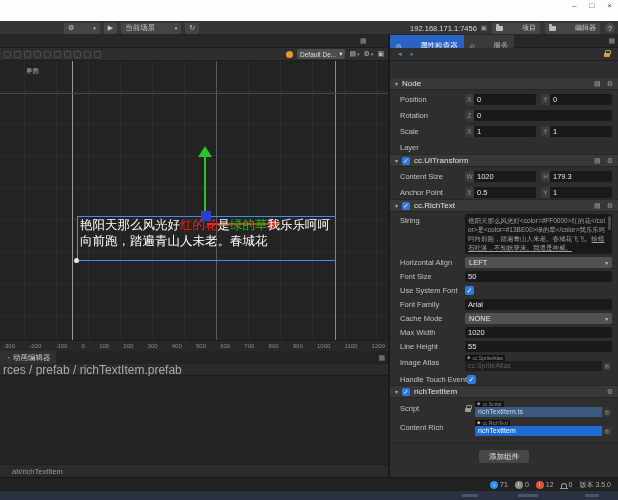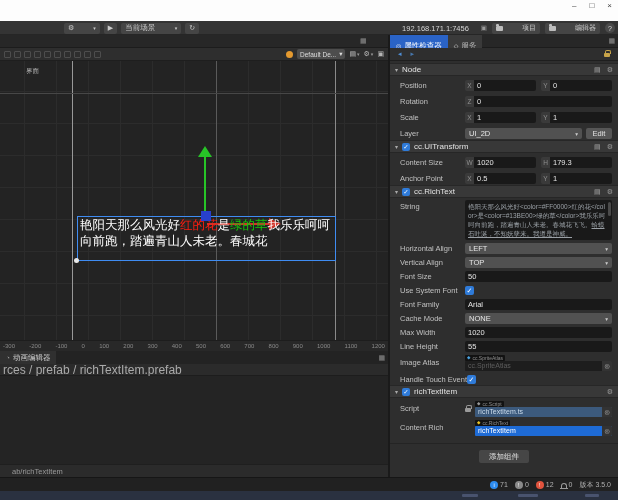"192.168.171.1:7456" .addr { gap: 12px -> 4px }
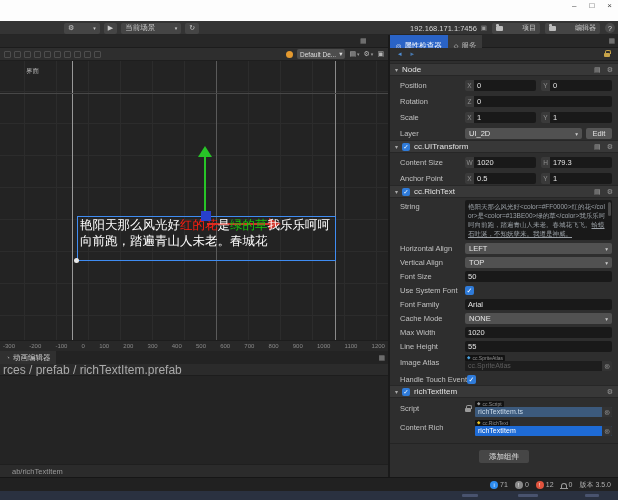"属性检查器" .ptab { gap: 3px -> 19px }
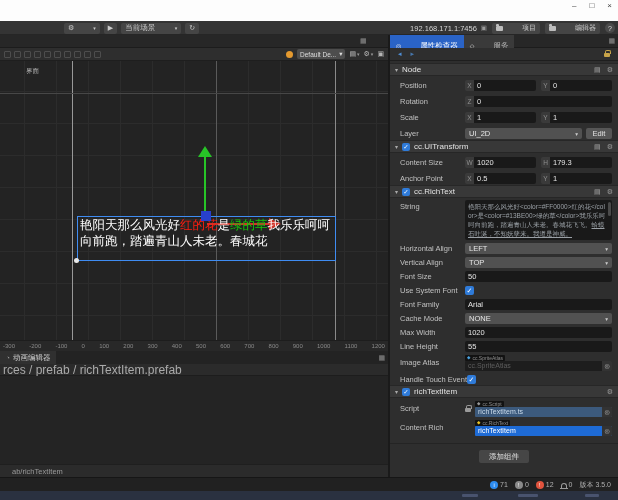"Node" .mt2 { margin-top: 2px -> 16px }
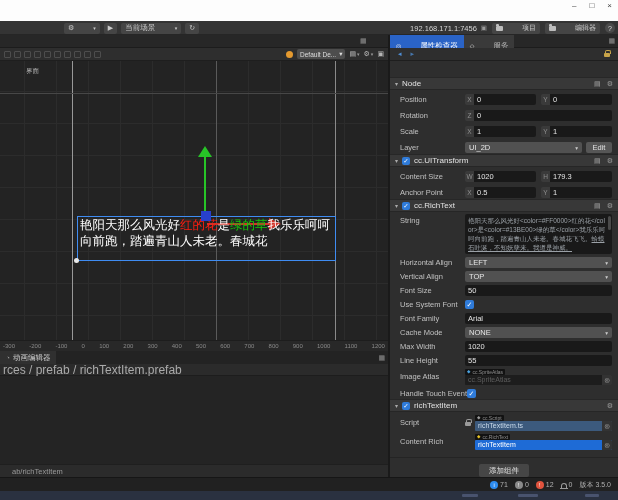"UI_2D" span.ctl { html: <span> <span> <span>UI_2D</span> <span>▾</span> </span> <span>Edit</span> </span> -> none }
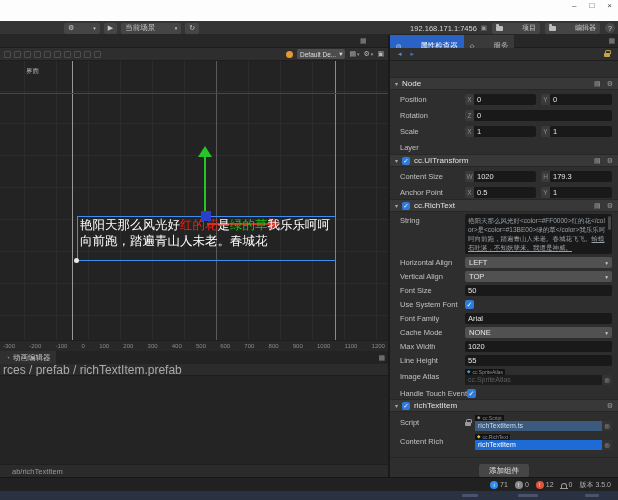"Vertical Align" div.row { html: <div> <span>Vertical Align</span> <span> <span> <span>TOP</span> <span>▾</span> </span> </span> </div> -> none }
